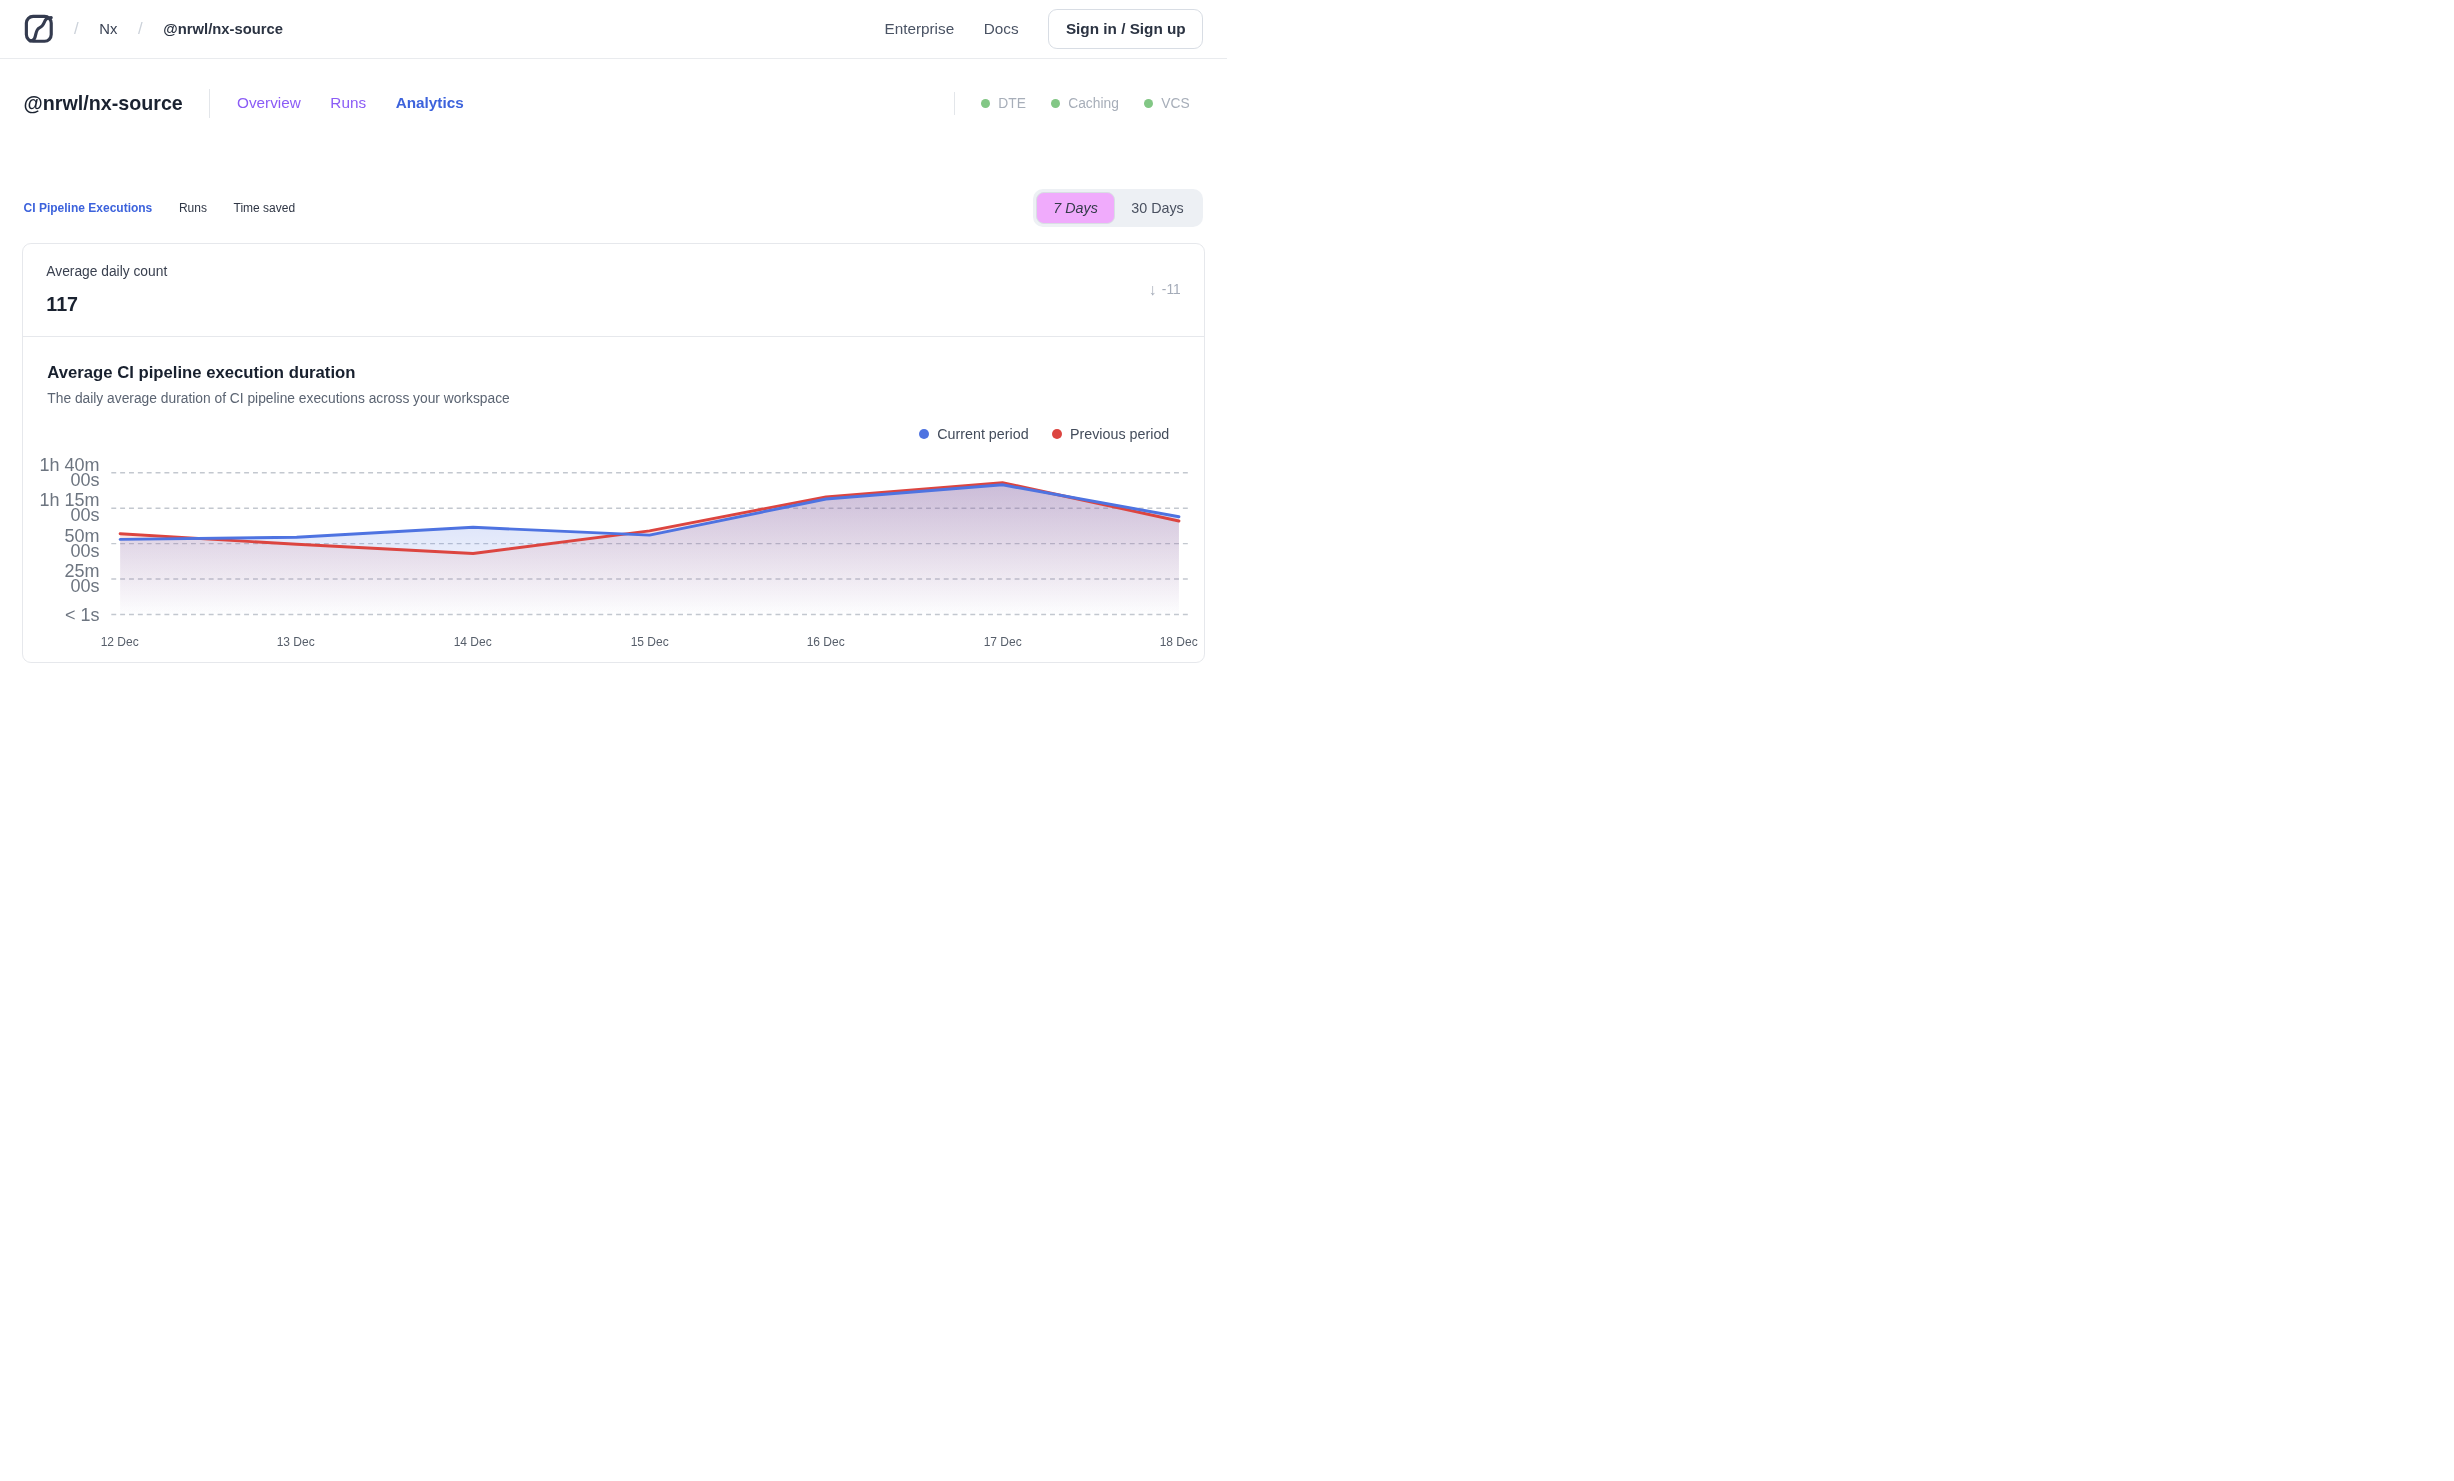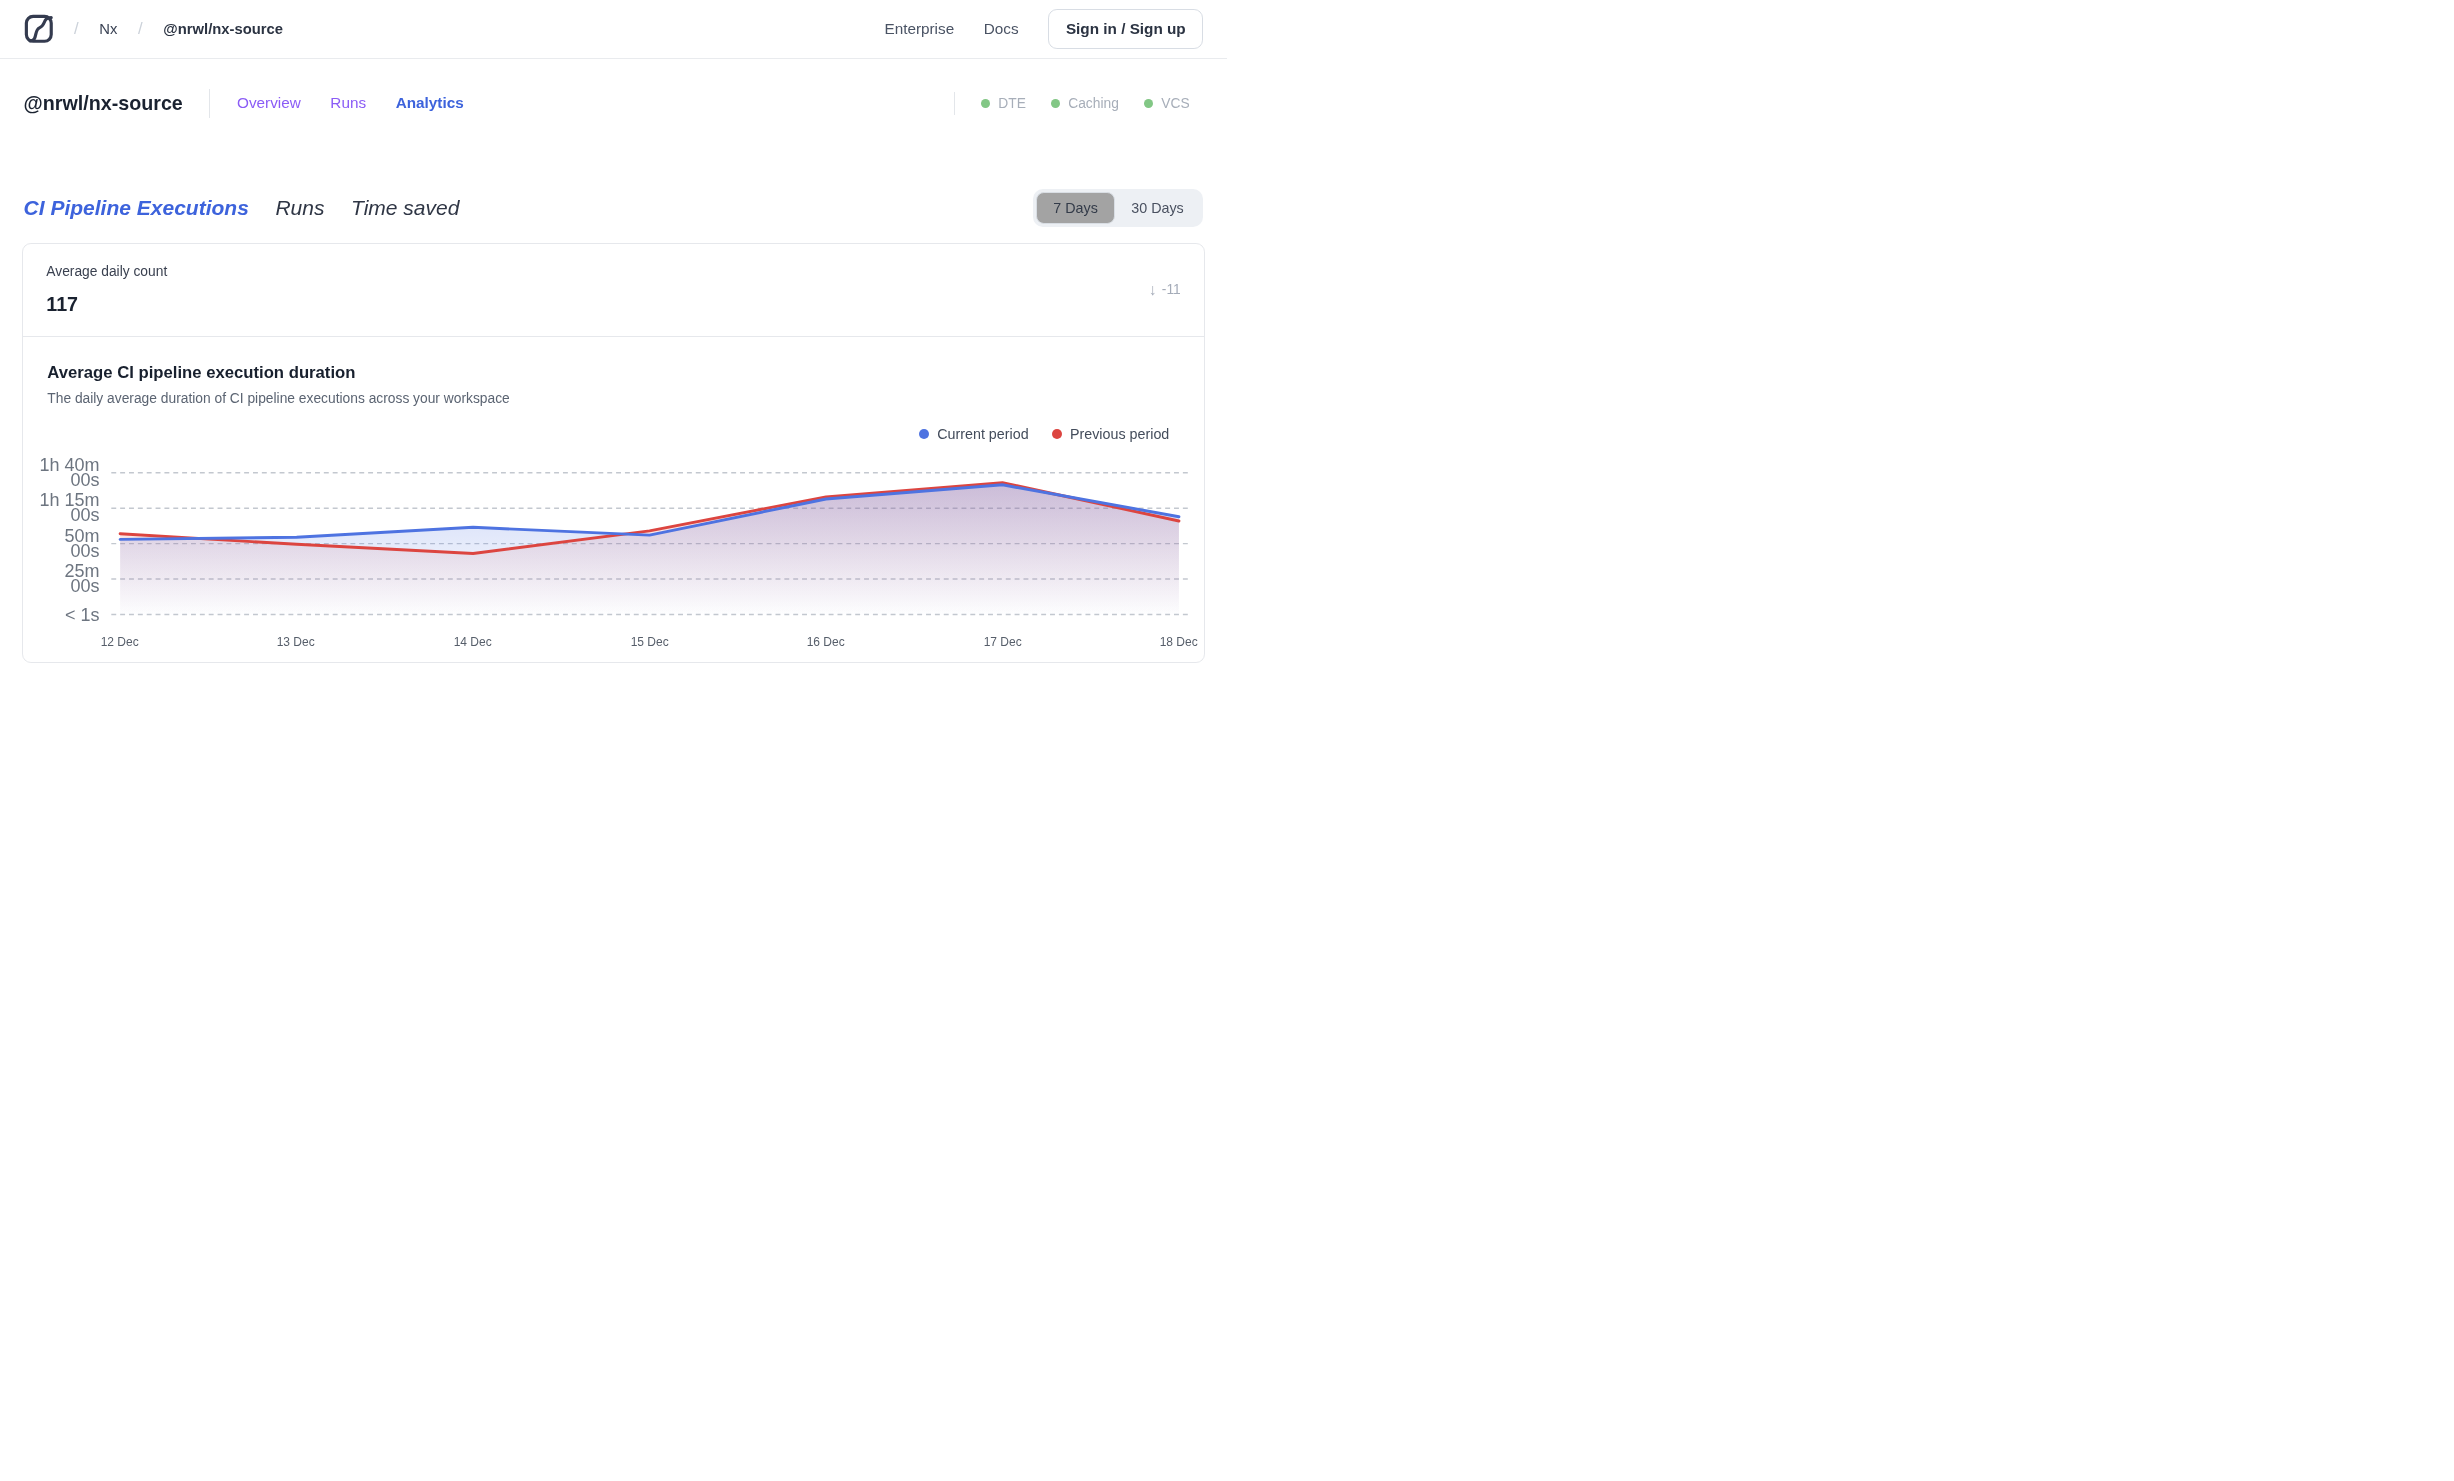"CI Pipeline Executions" .an-tab { font-size: 21px -> 12px; font-style: italic -> none }
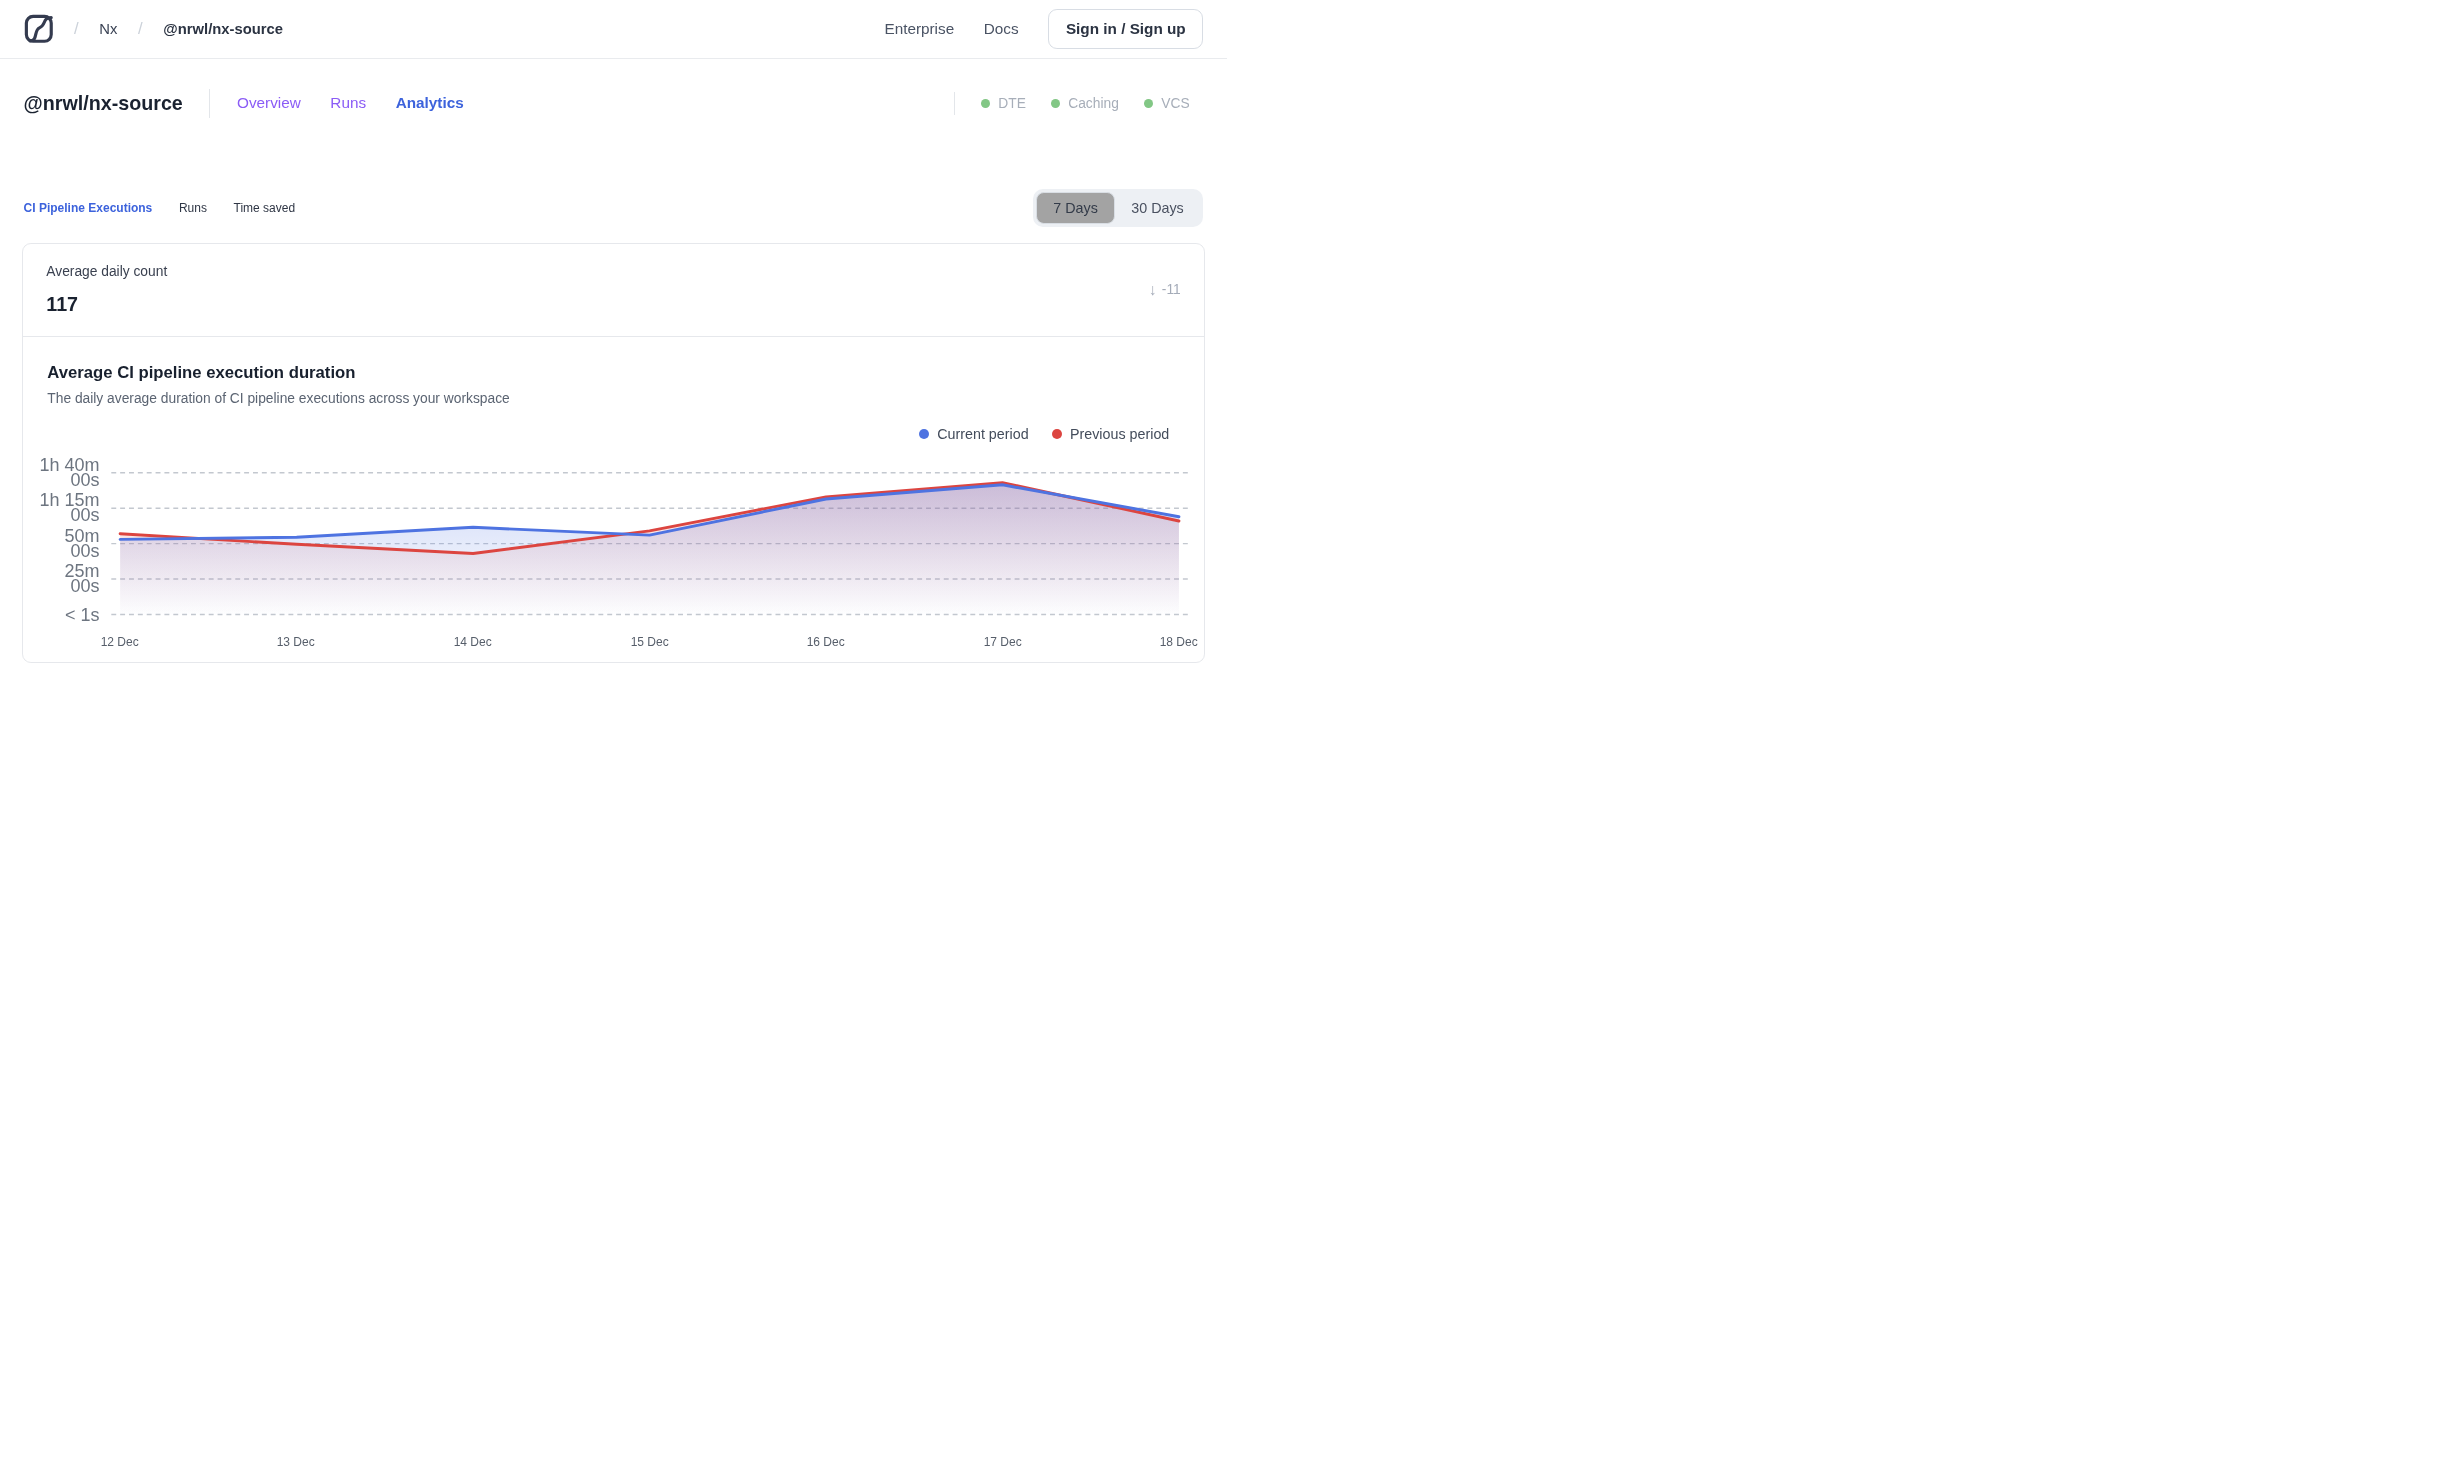"7 Days" .toggle-opt.selected { background: #a3a3a3 -> #f0abfc; font-style: none -> italic }
